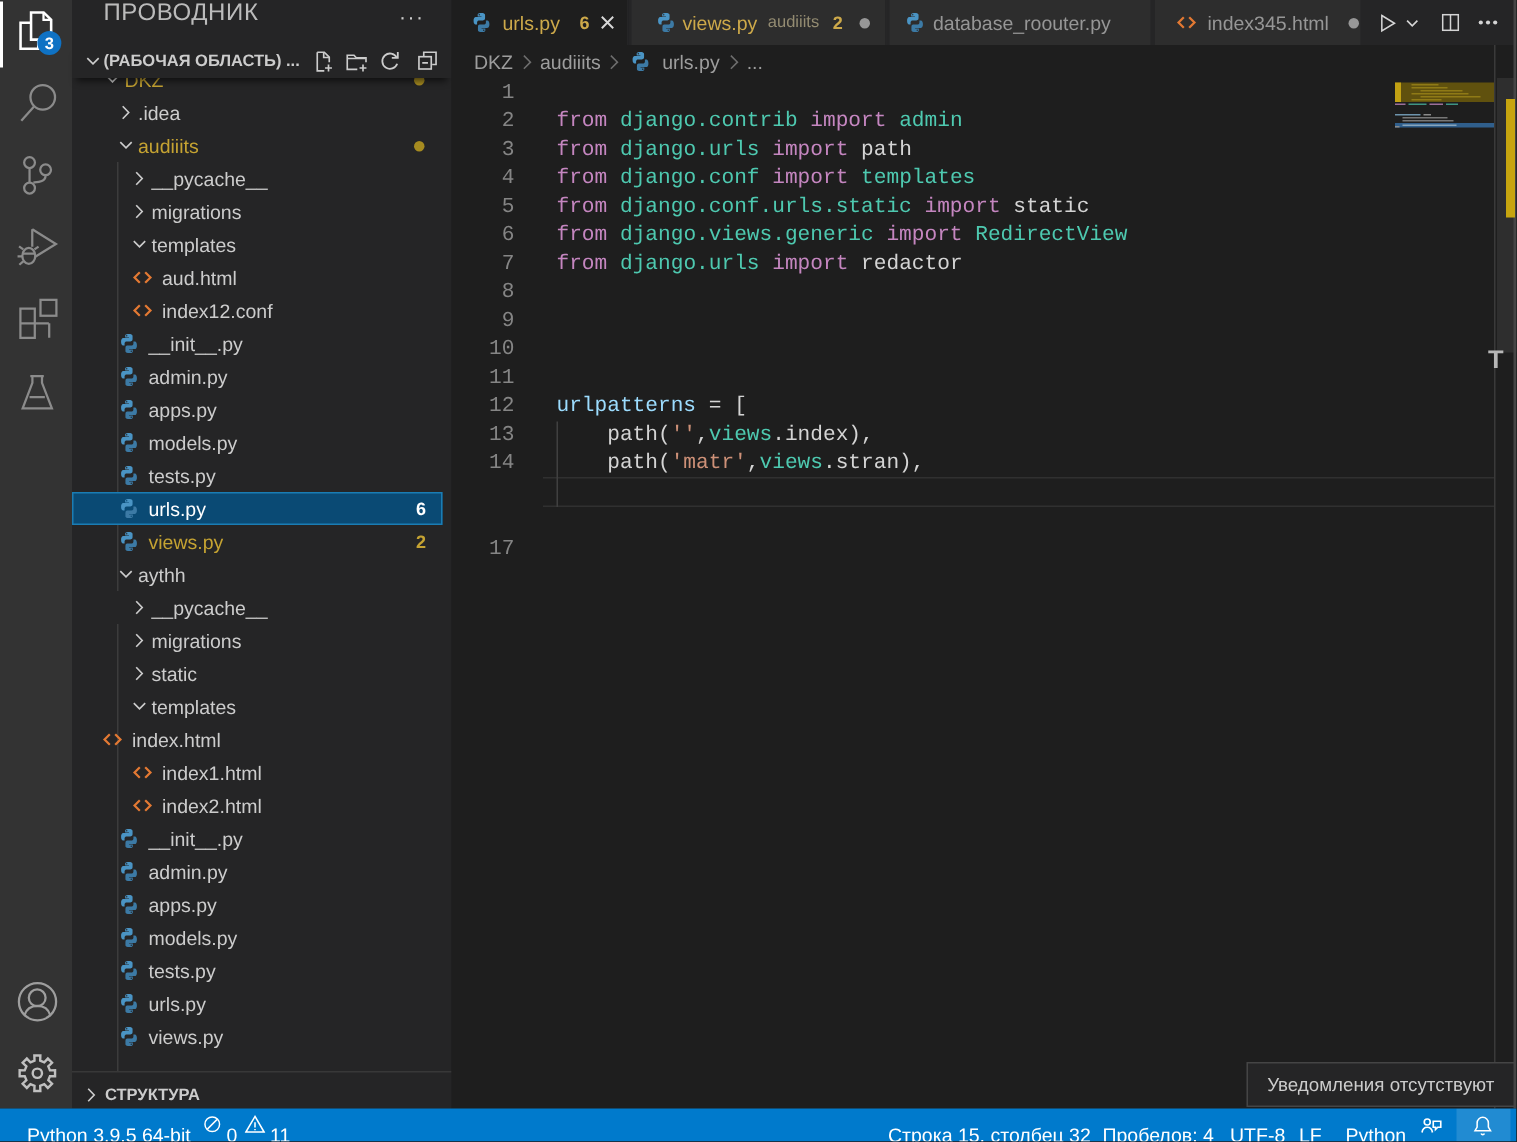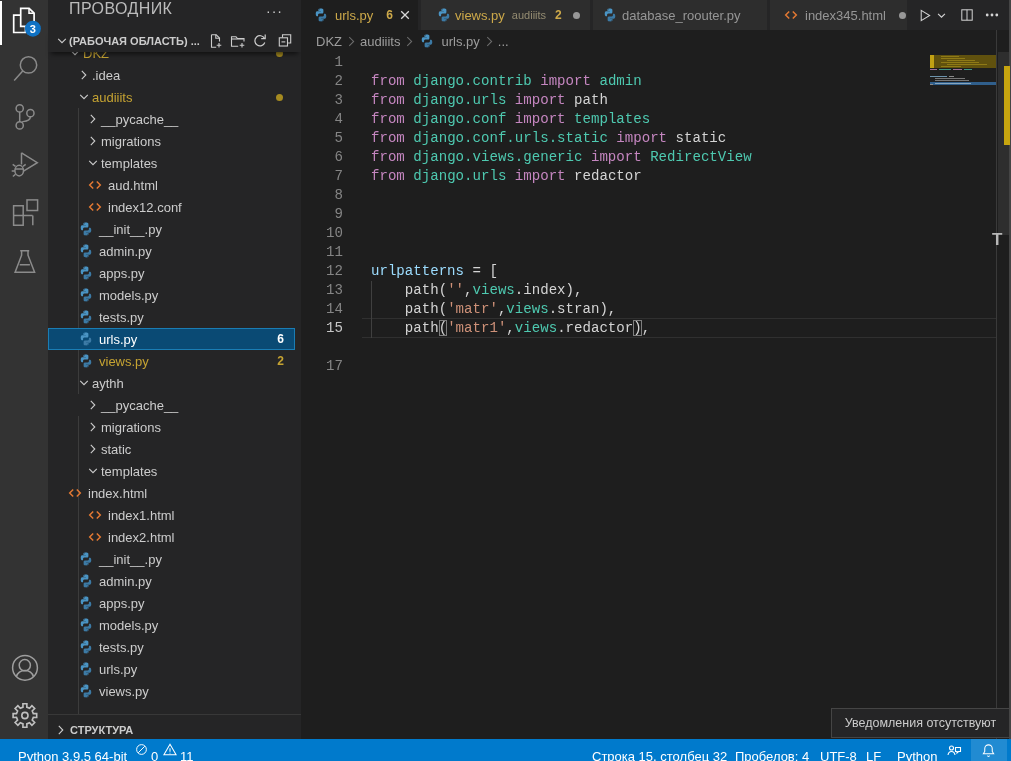"15" div.cl { html: <div><span>15</span><span><span> path</span><span>(</span><span>'matr1'</span><span>,</span><span>views</span><span>.redactor</span><span>)</span><span>,</span></span></div> -> none }
